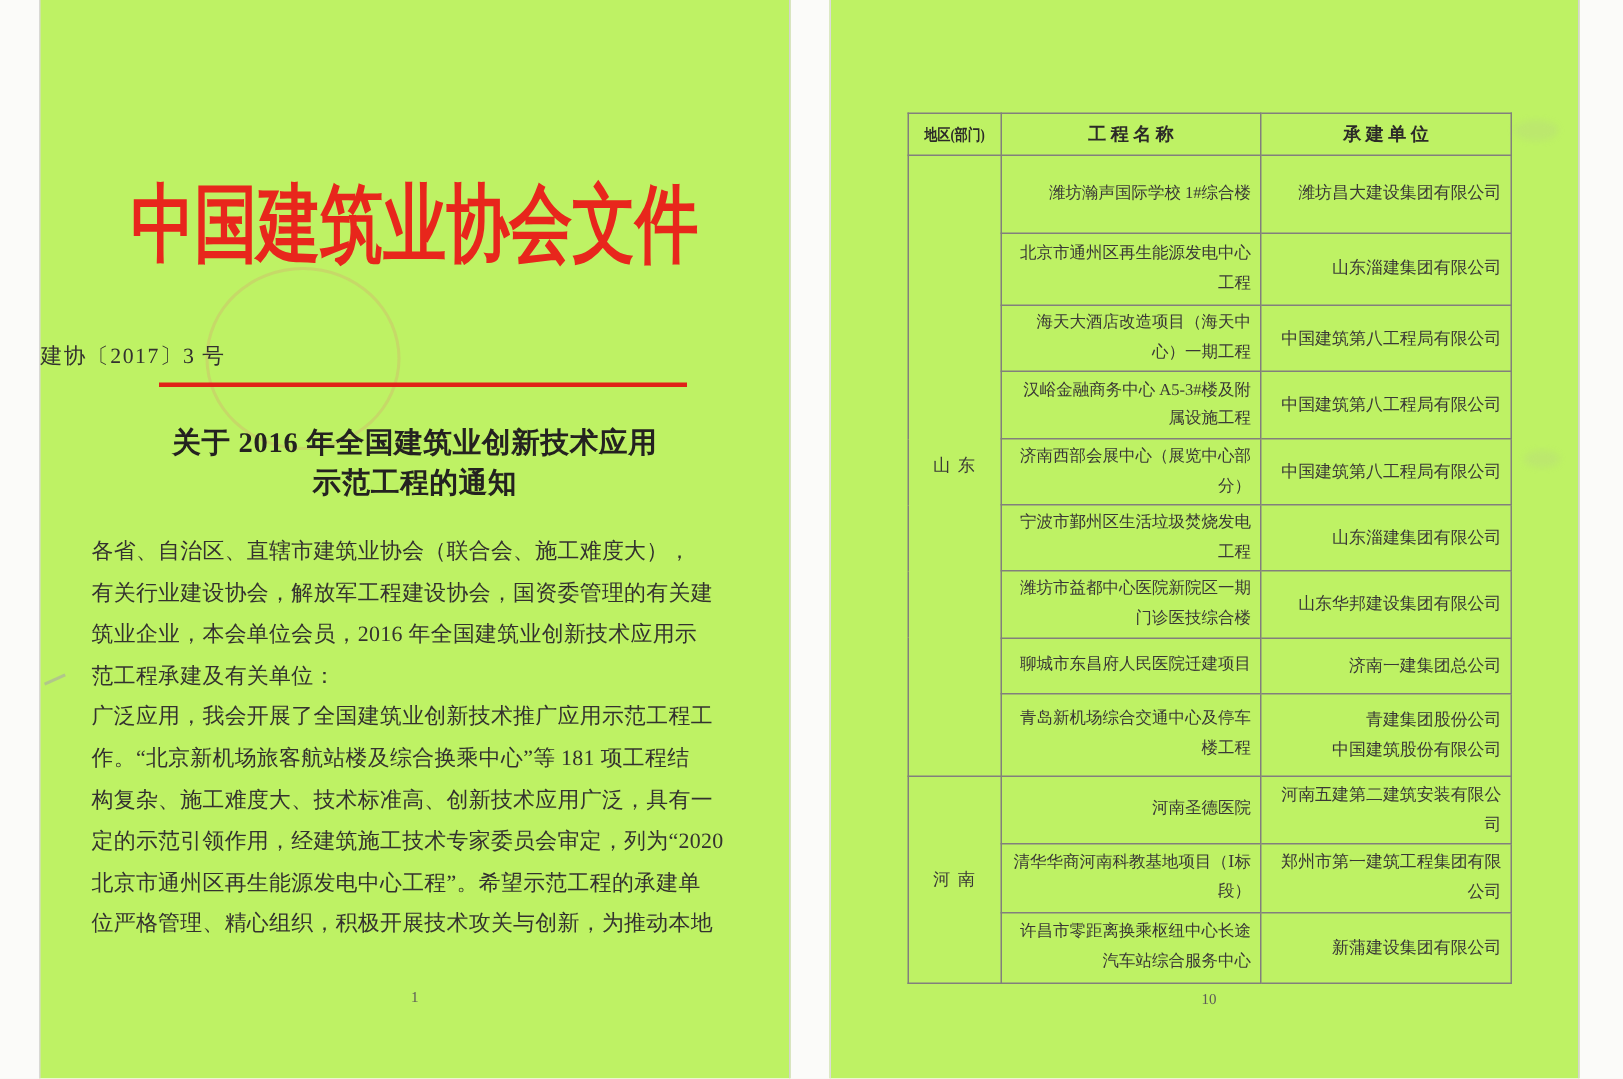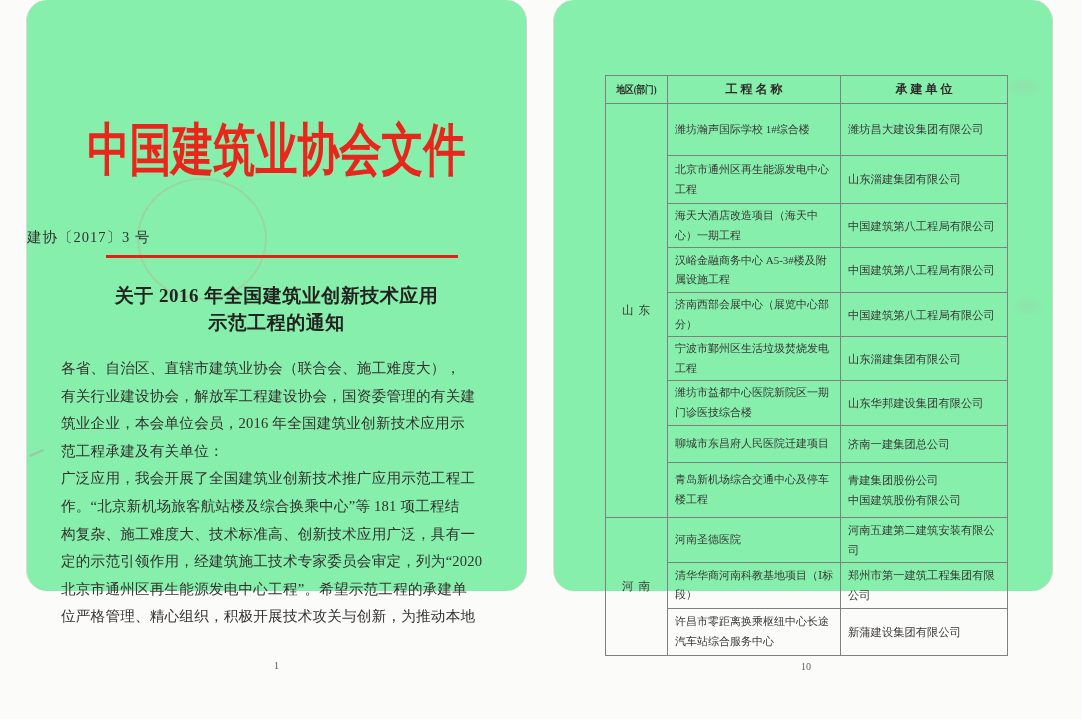"地区(部门)" .page { background: #86efac -> #bef264; border-radius: 21px -> none; height: 591px -> 719px }
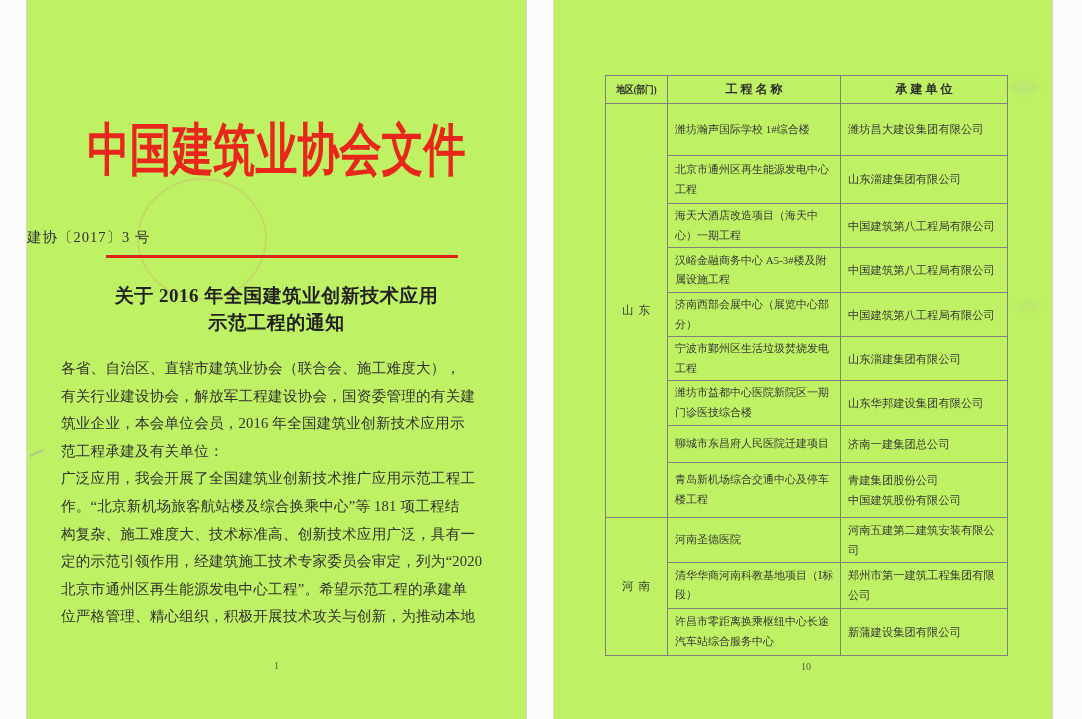"潍坊瀚声国际学校 1#综合楼" .projects-table th,.projects-table td { text-align: none -> right }
